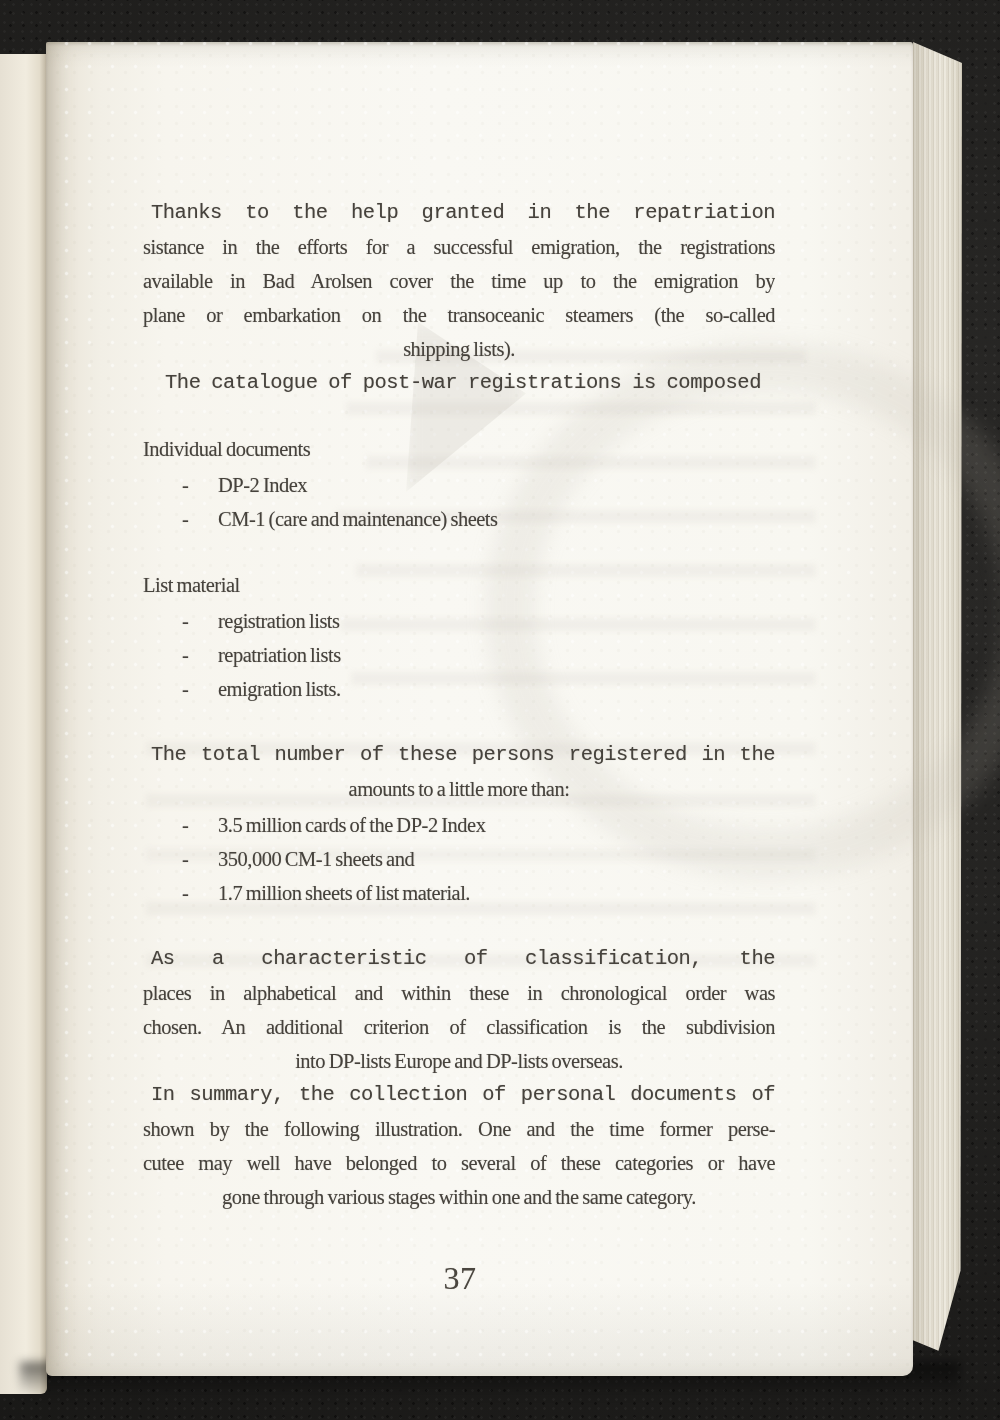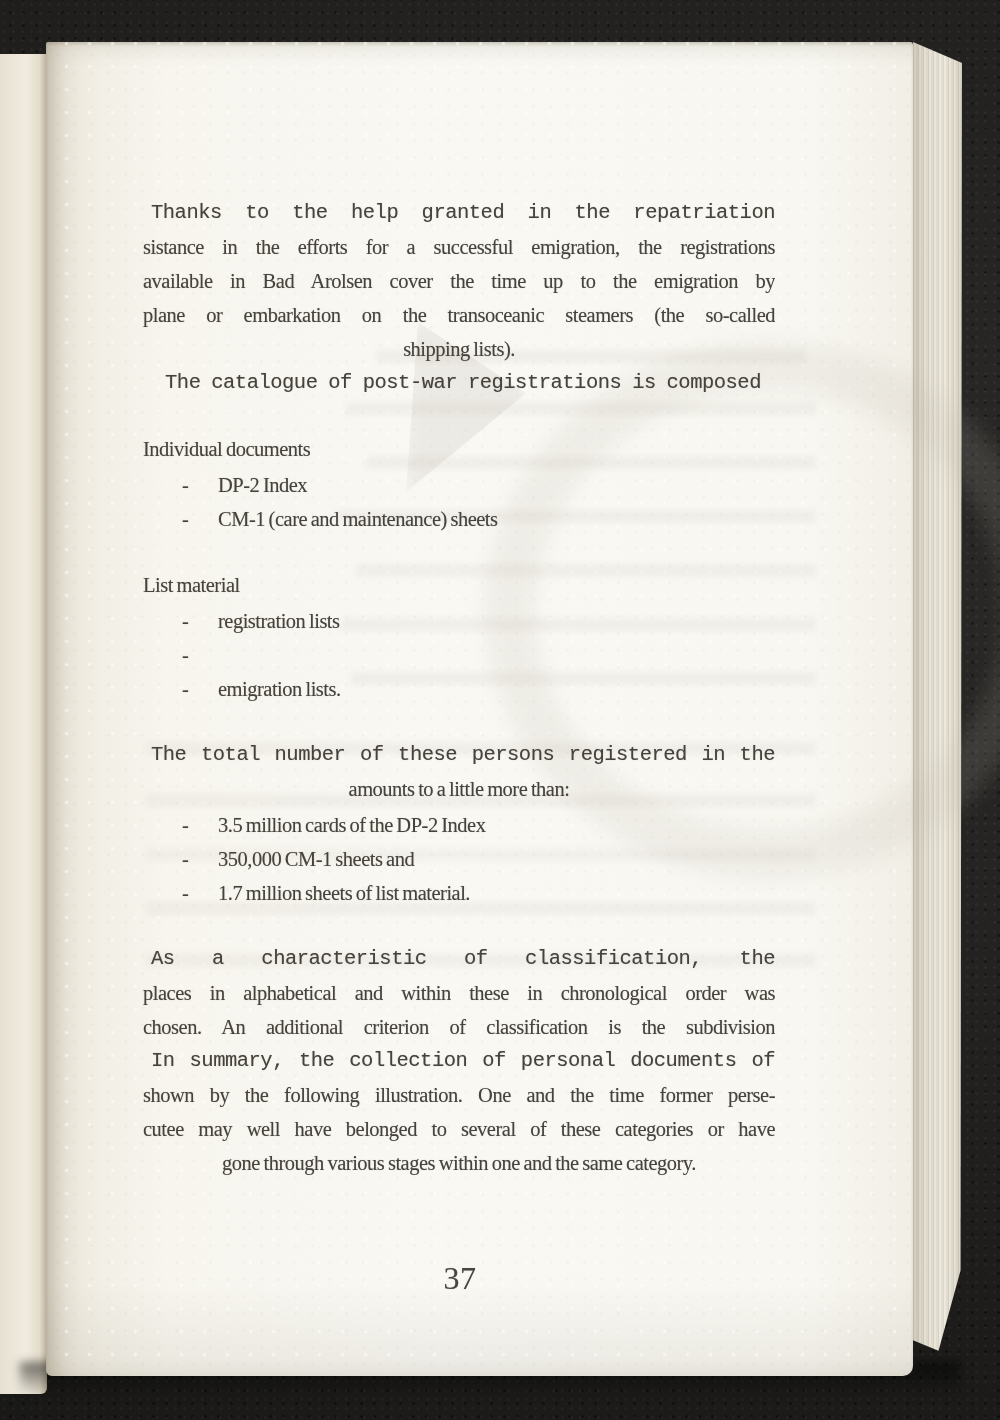"repatriation lists" div.btext { html: none -> <div>repatriation lists</div> }
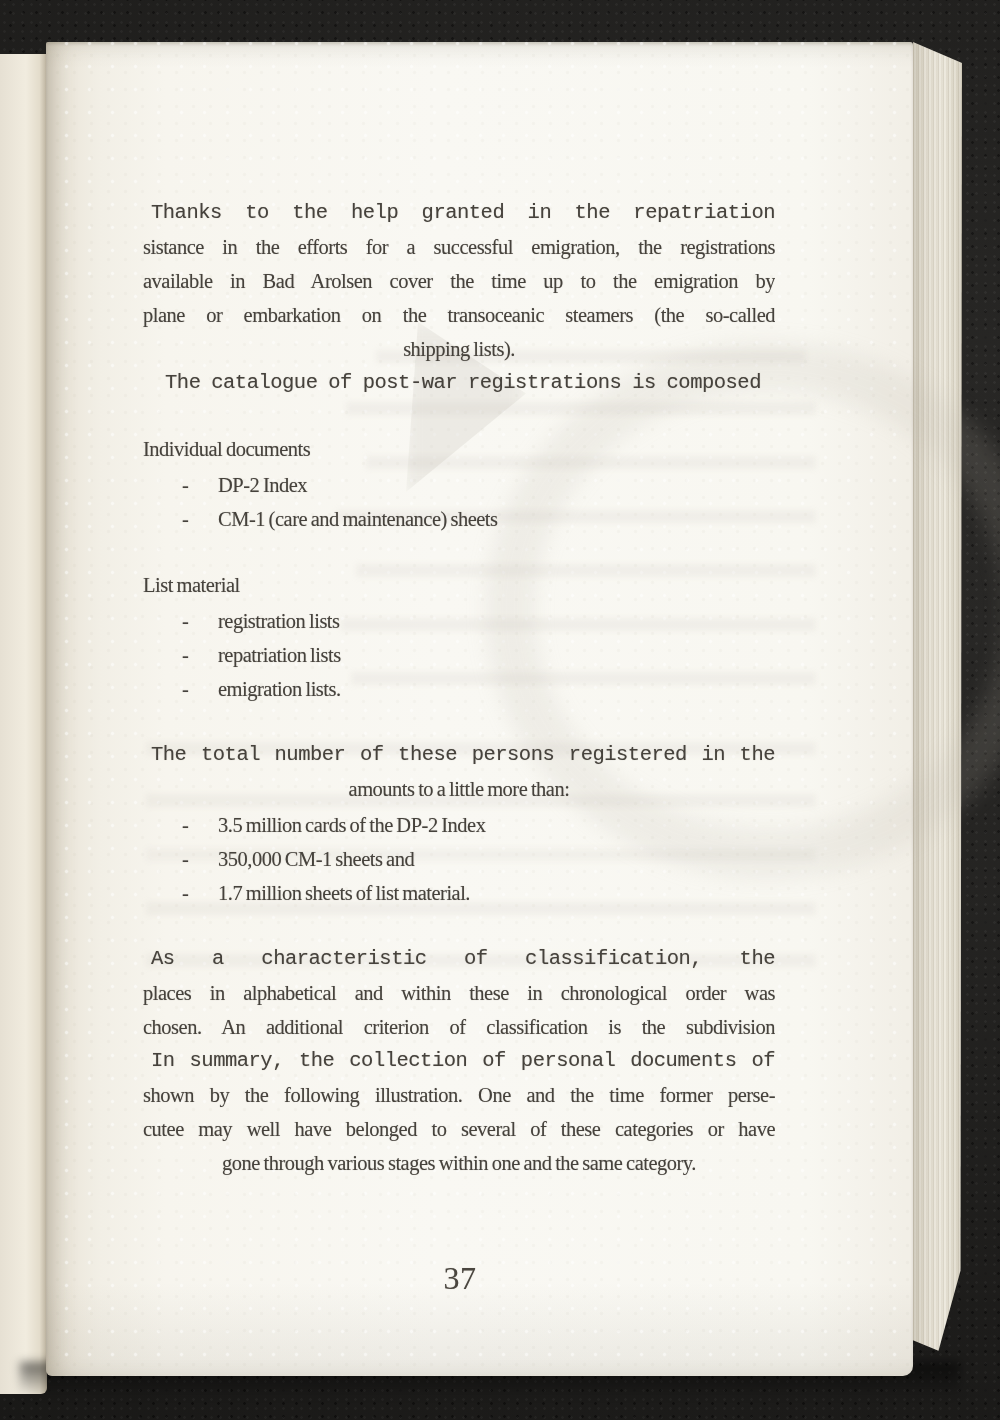"into DP-lists Europe and DP-lists" div.line { html: none -> <div>into DP-lists Europe and DP-lists overseas.</div> }
